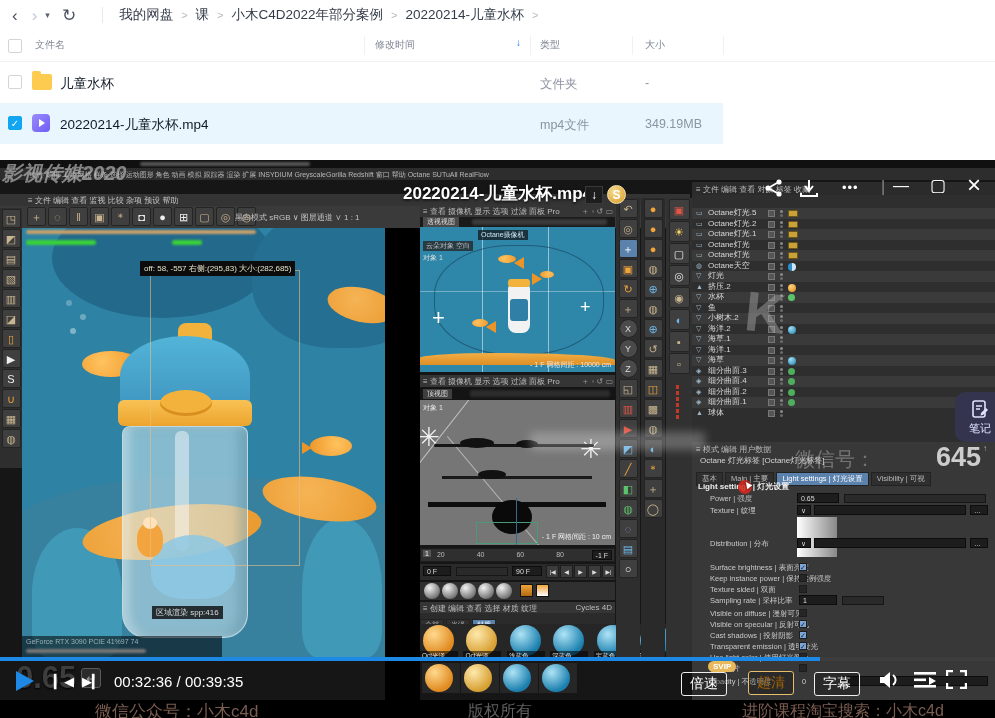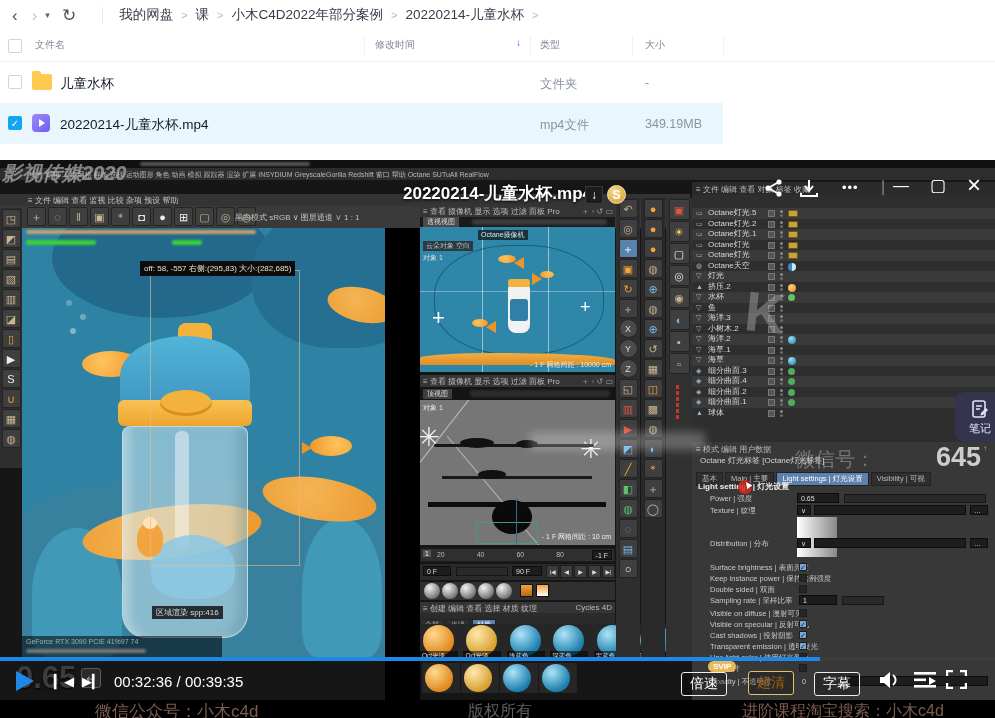"海洋.3" div.om-row { html: <div> <span>▽</span> <span>海洋.3</span> <span></span> <span></span> <span></span> </div> -> none }
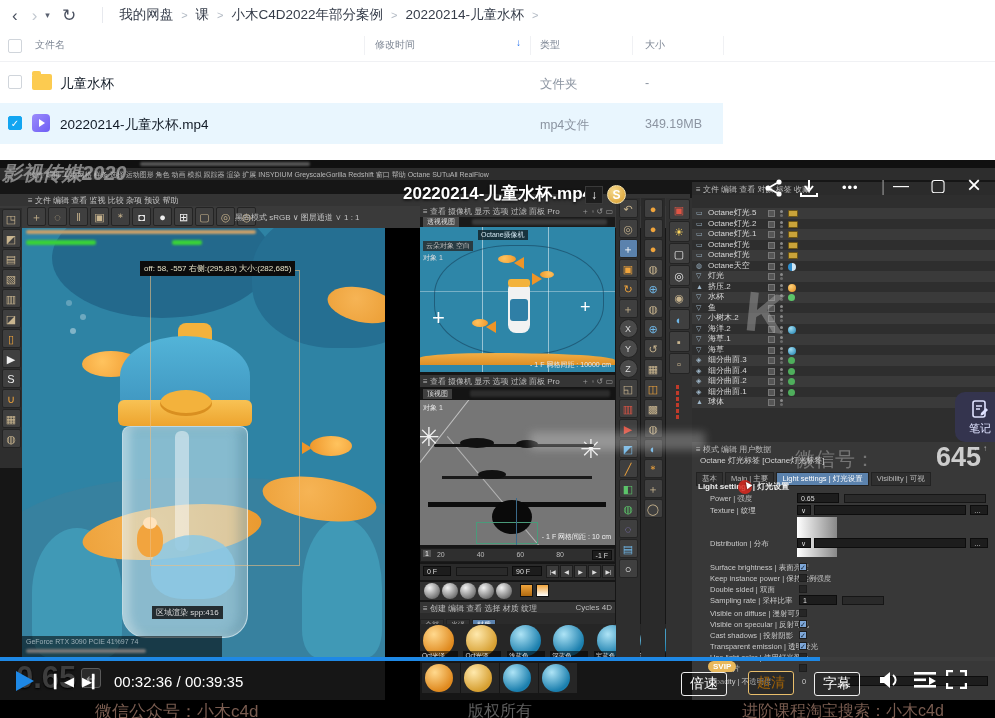"海洋.1" div.om-row { html: none -> <div> <span>▽</span> <span>海洋.1</span> <span></span> <span></span> <span></span> </div> }
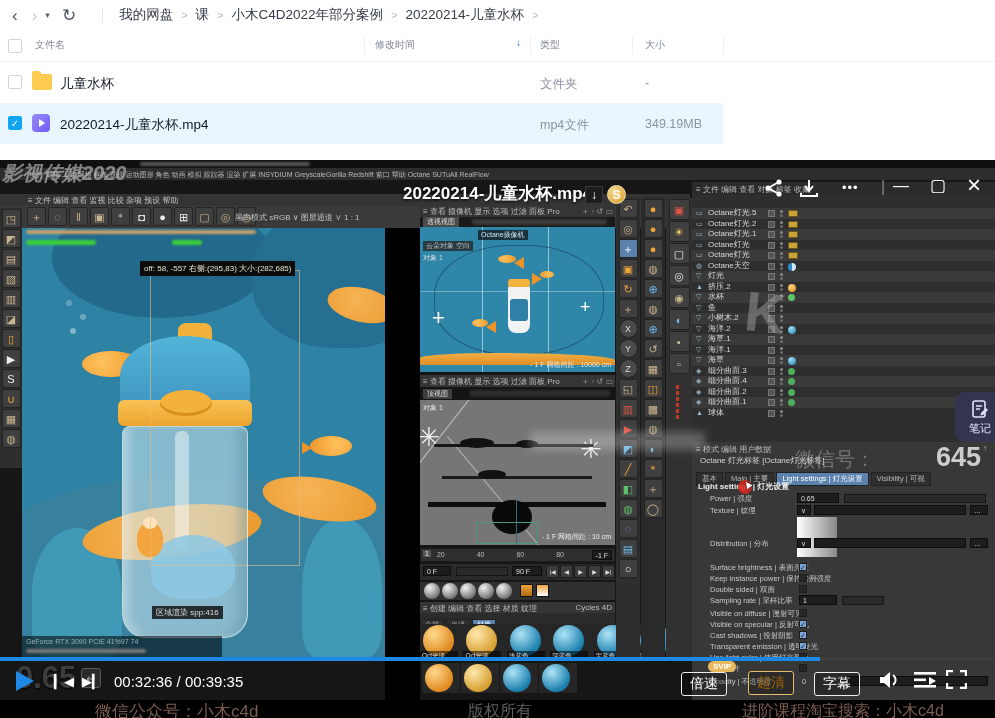"Double sided | 双面" span { text: Double -> Texture }
